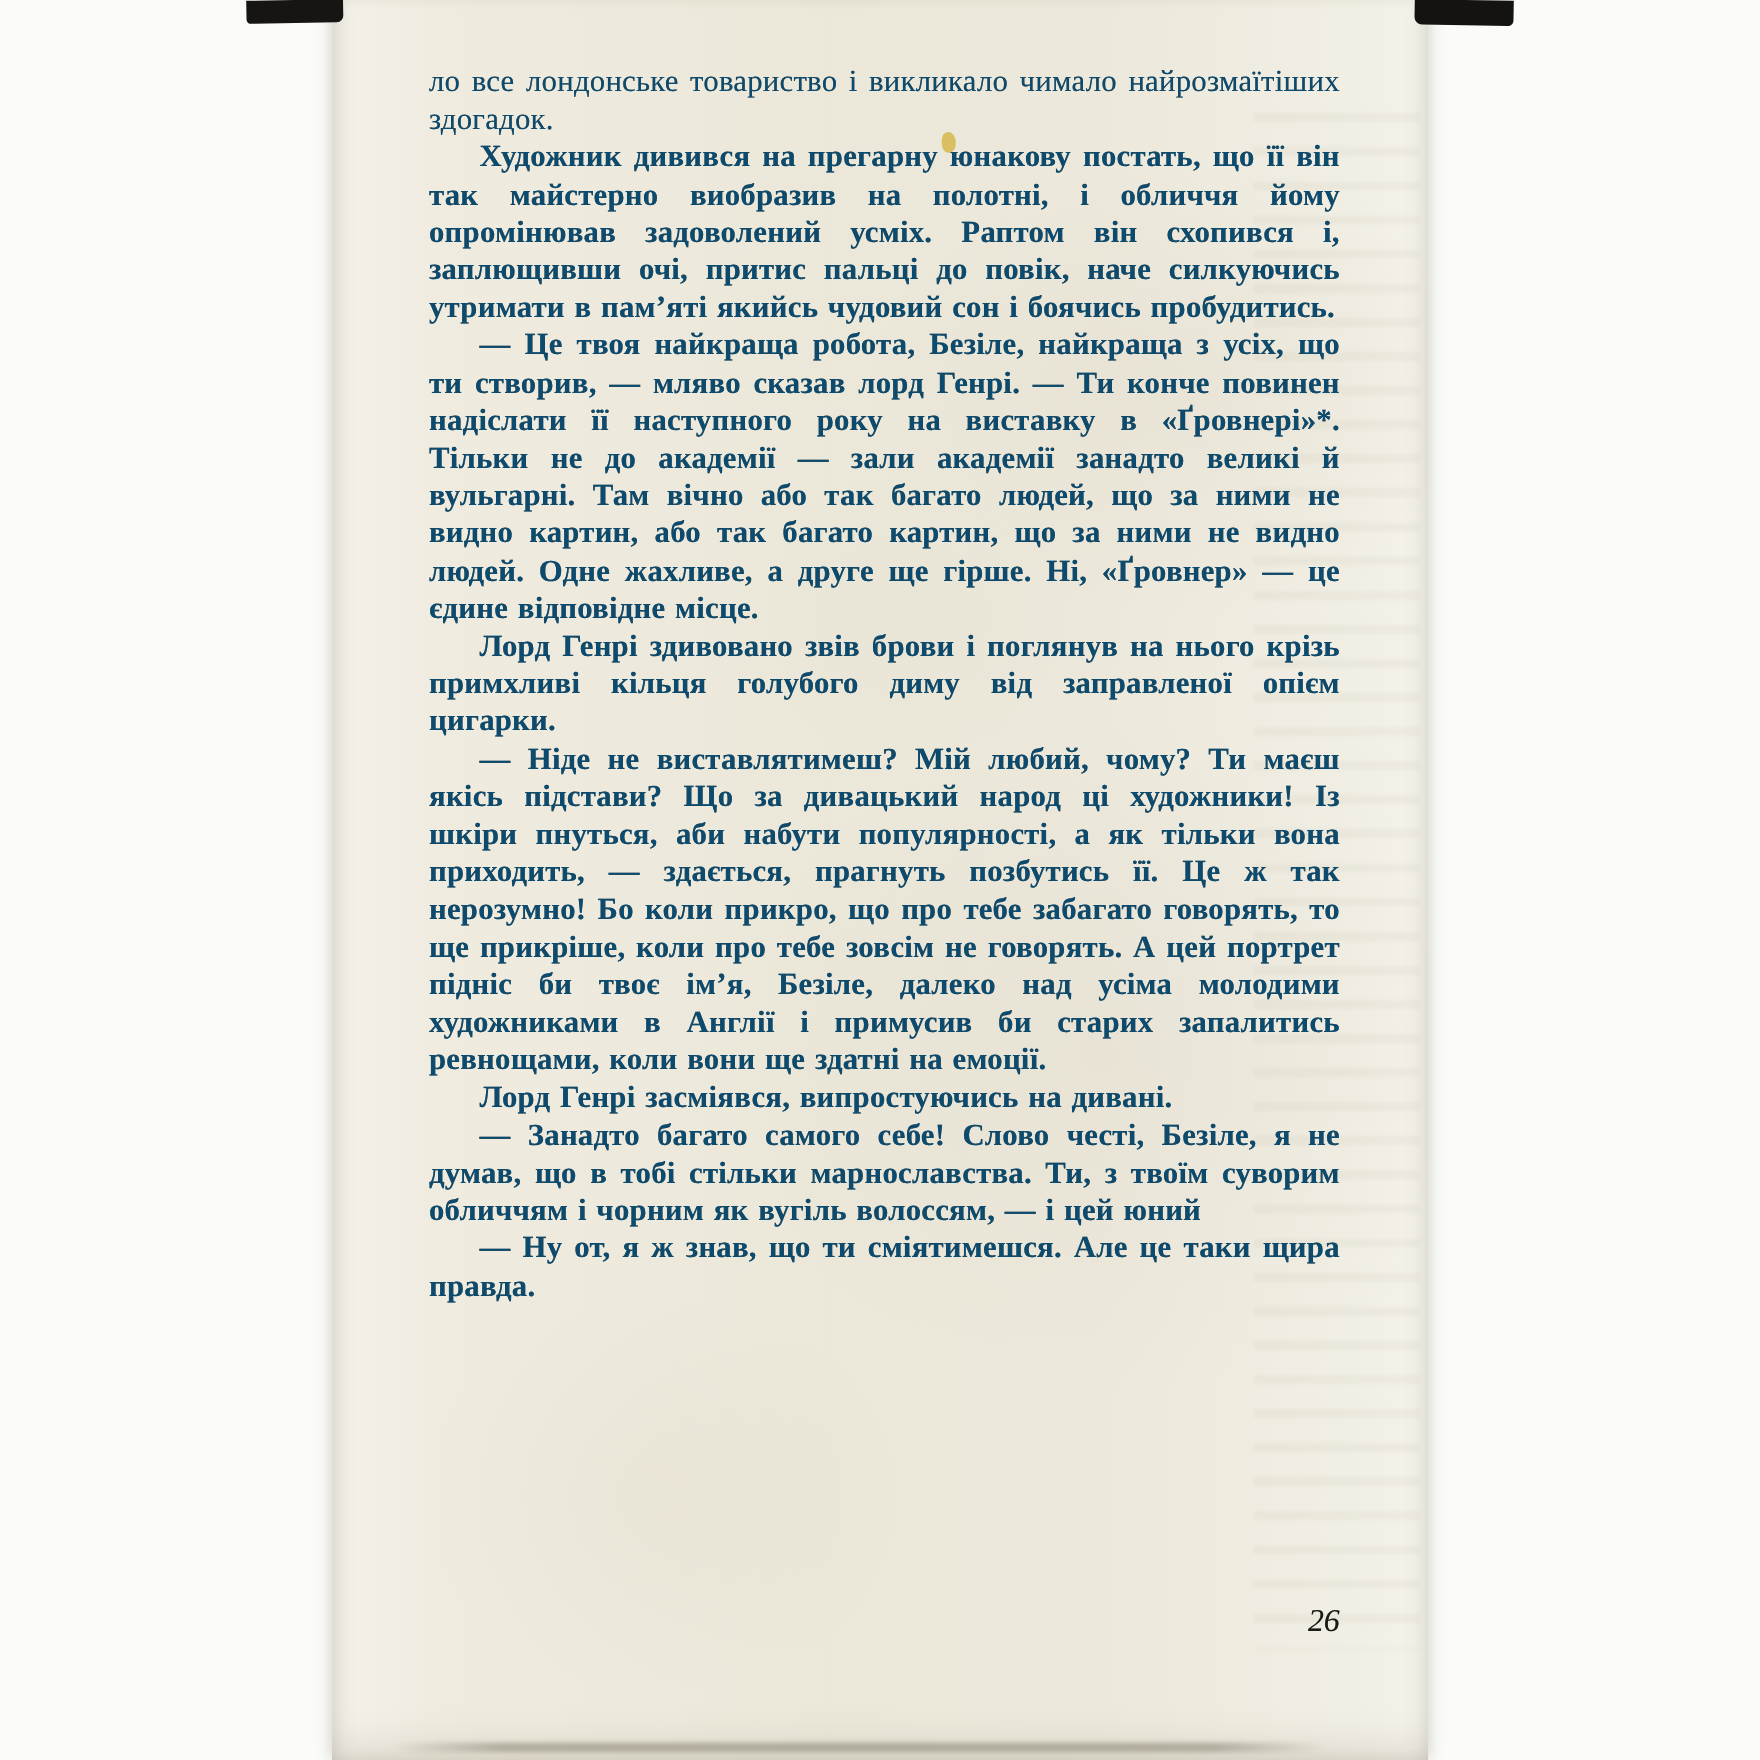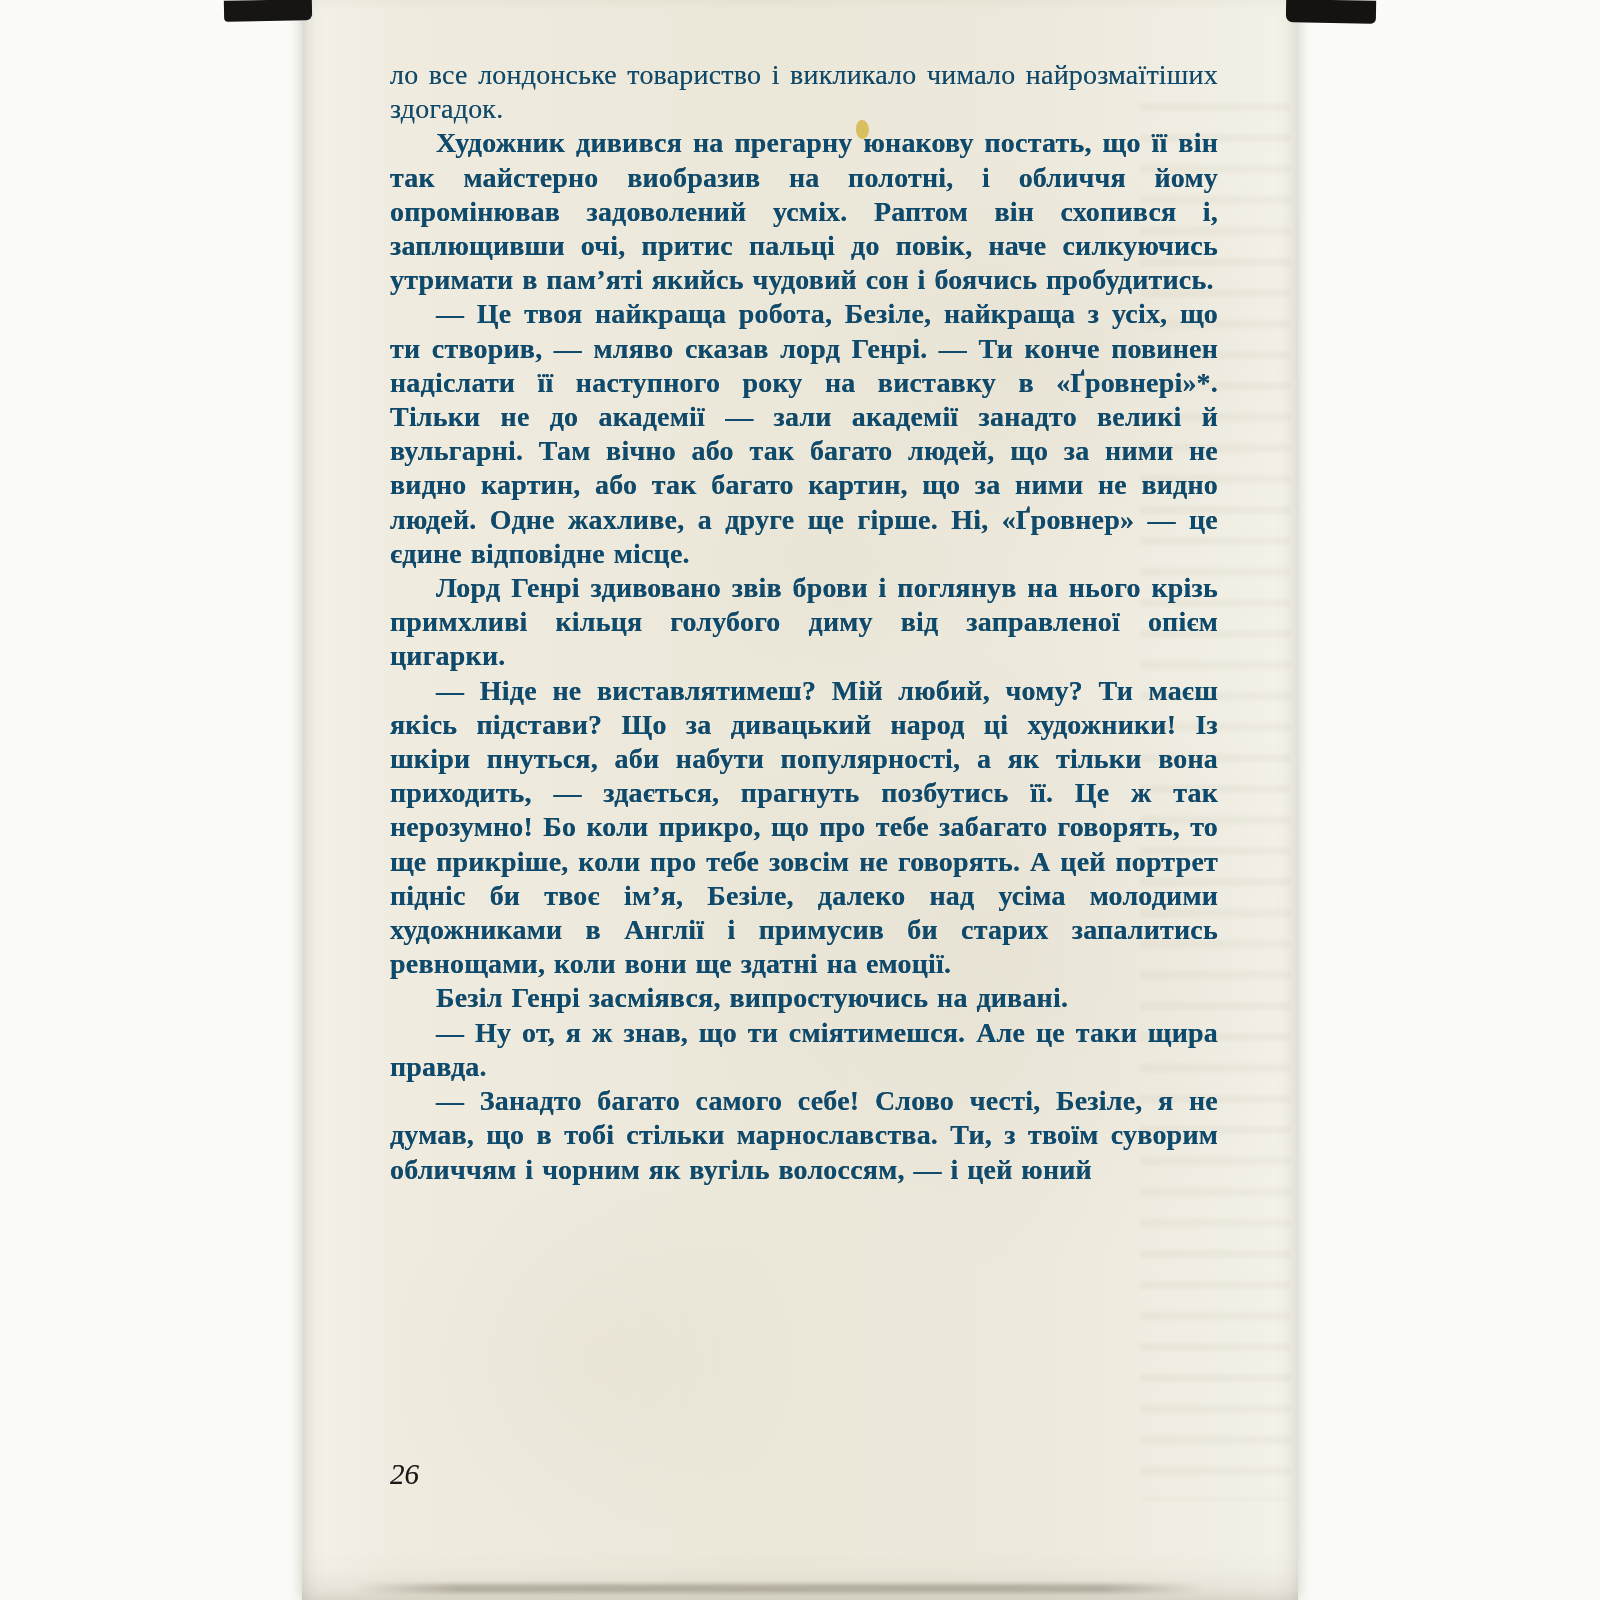"Безіл Генрі засміявся, випростуючись на" p.indented { text: Безіл -> Лорд }
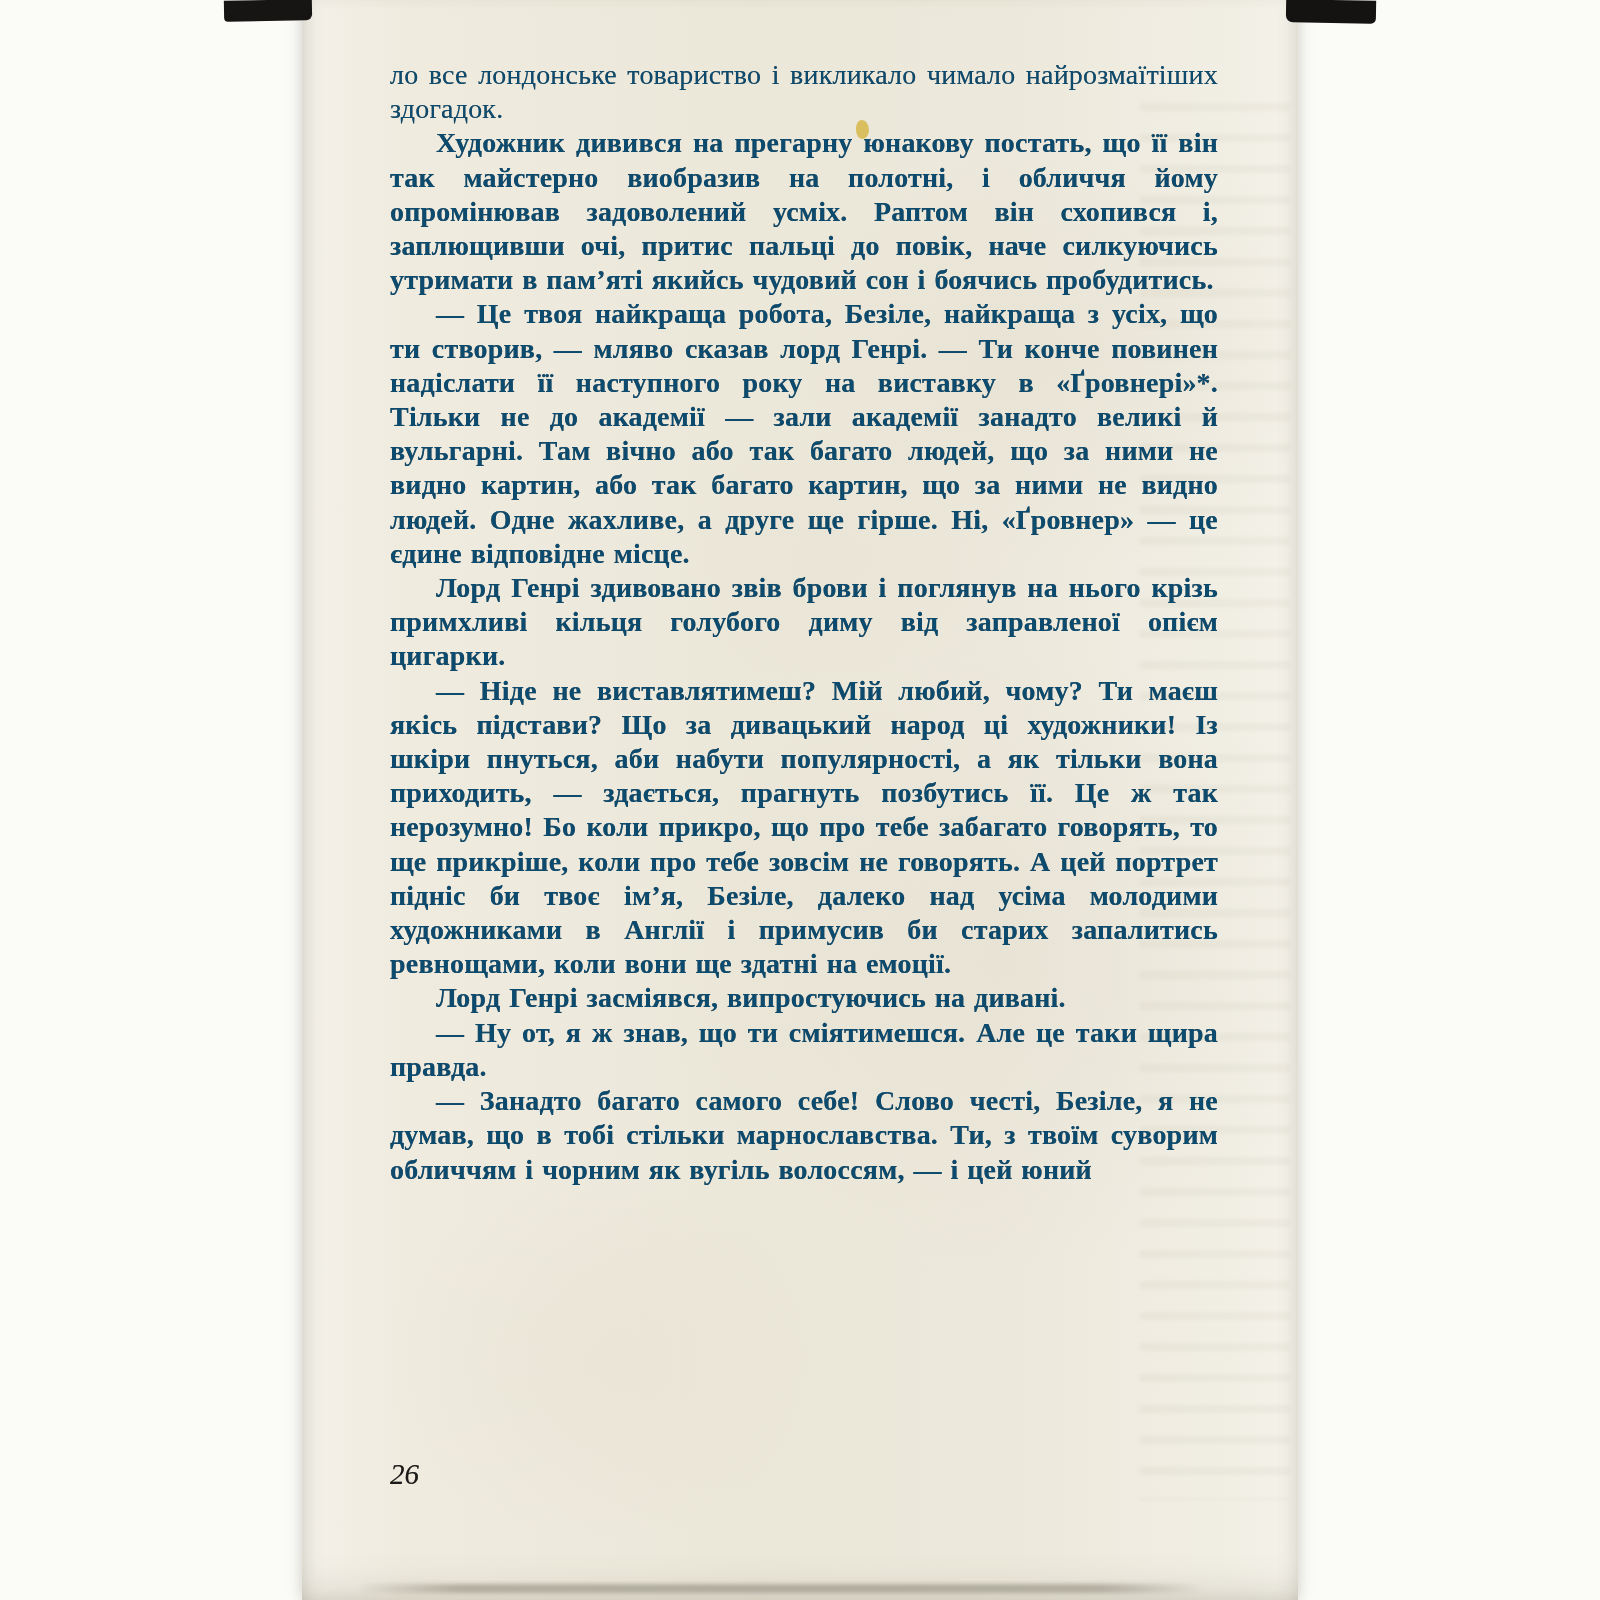"— Ну от, я ж" p.indented { order: before "— Занадто багато самого себе!" -> after "— Занадто багато самого себе!" }
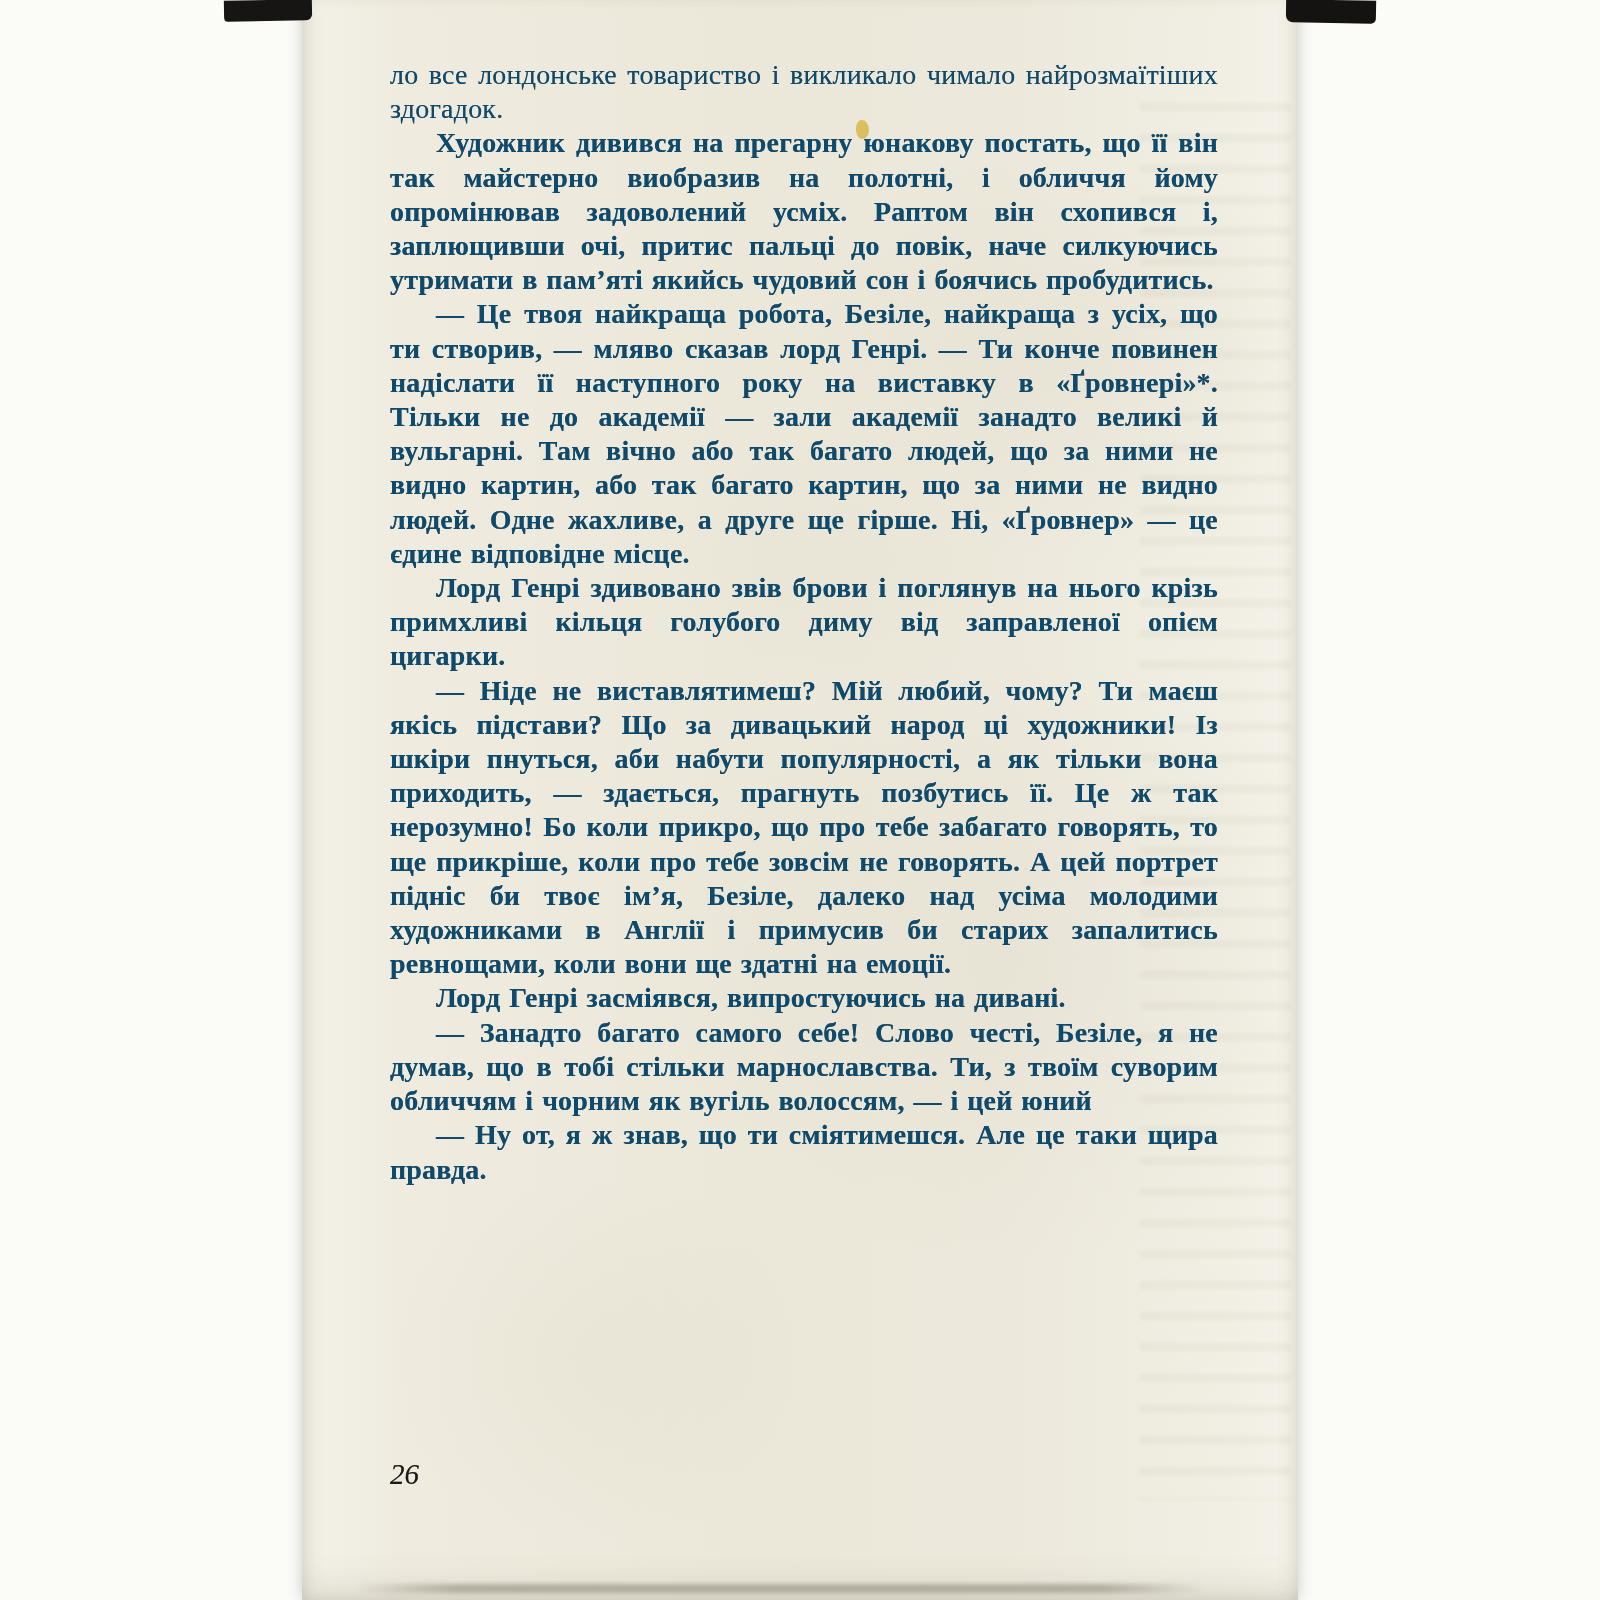"26" .page-number { text-align: left -> right }
